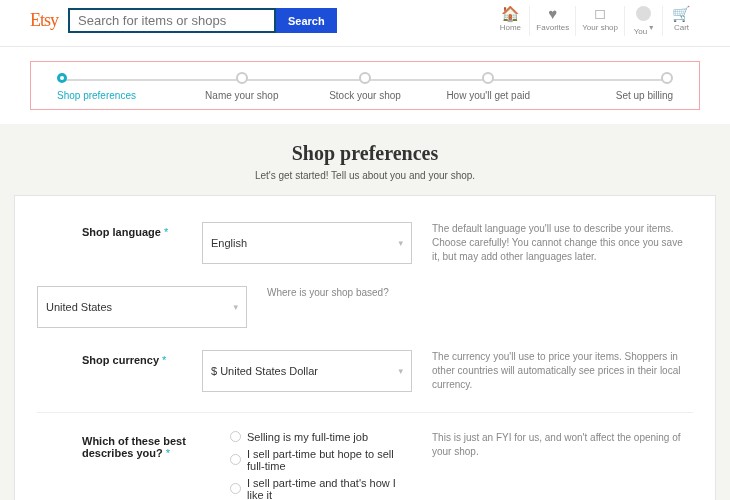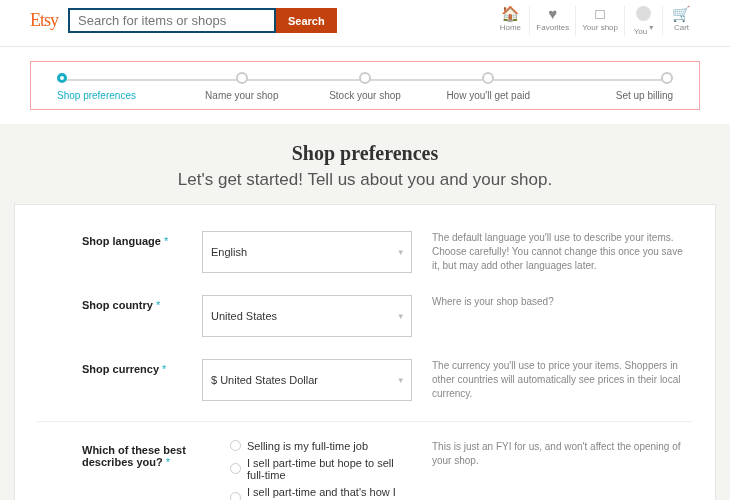"Search" .search-btn { background: #c2410c -> #1d4ed8 }
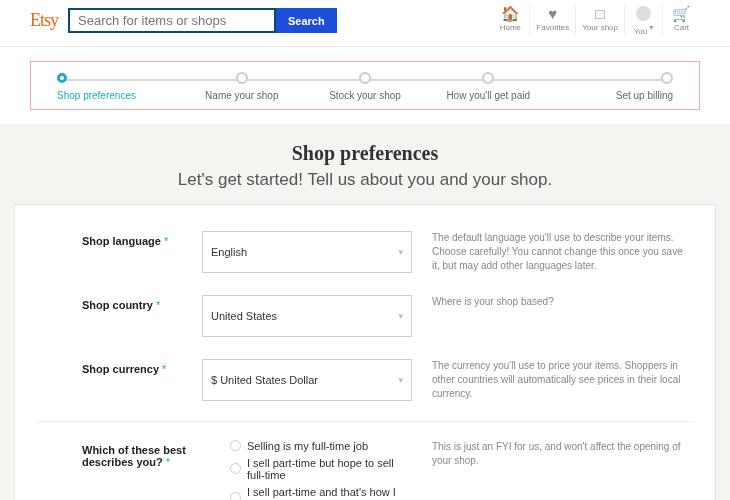"Let's get started! Tell us" .page-sub { font-size: 17px -> 10px }
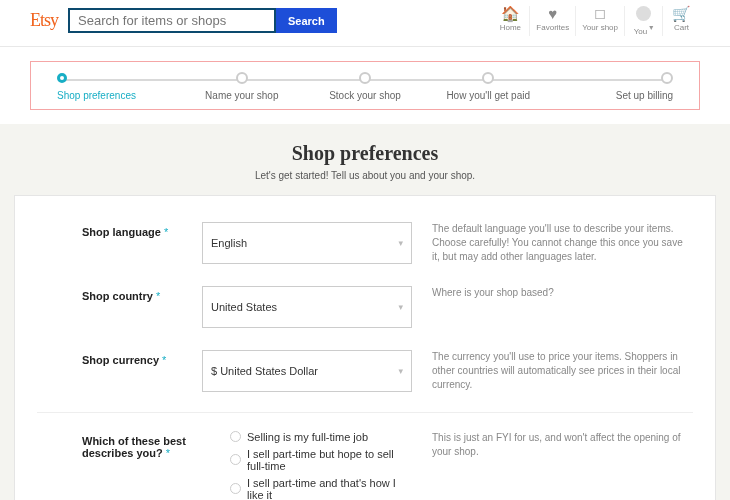"Shop country *" div.col-label { html: <div><span>Shop country</span> <span>*</span></div> -> none }
